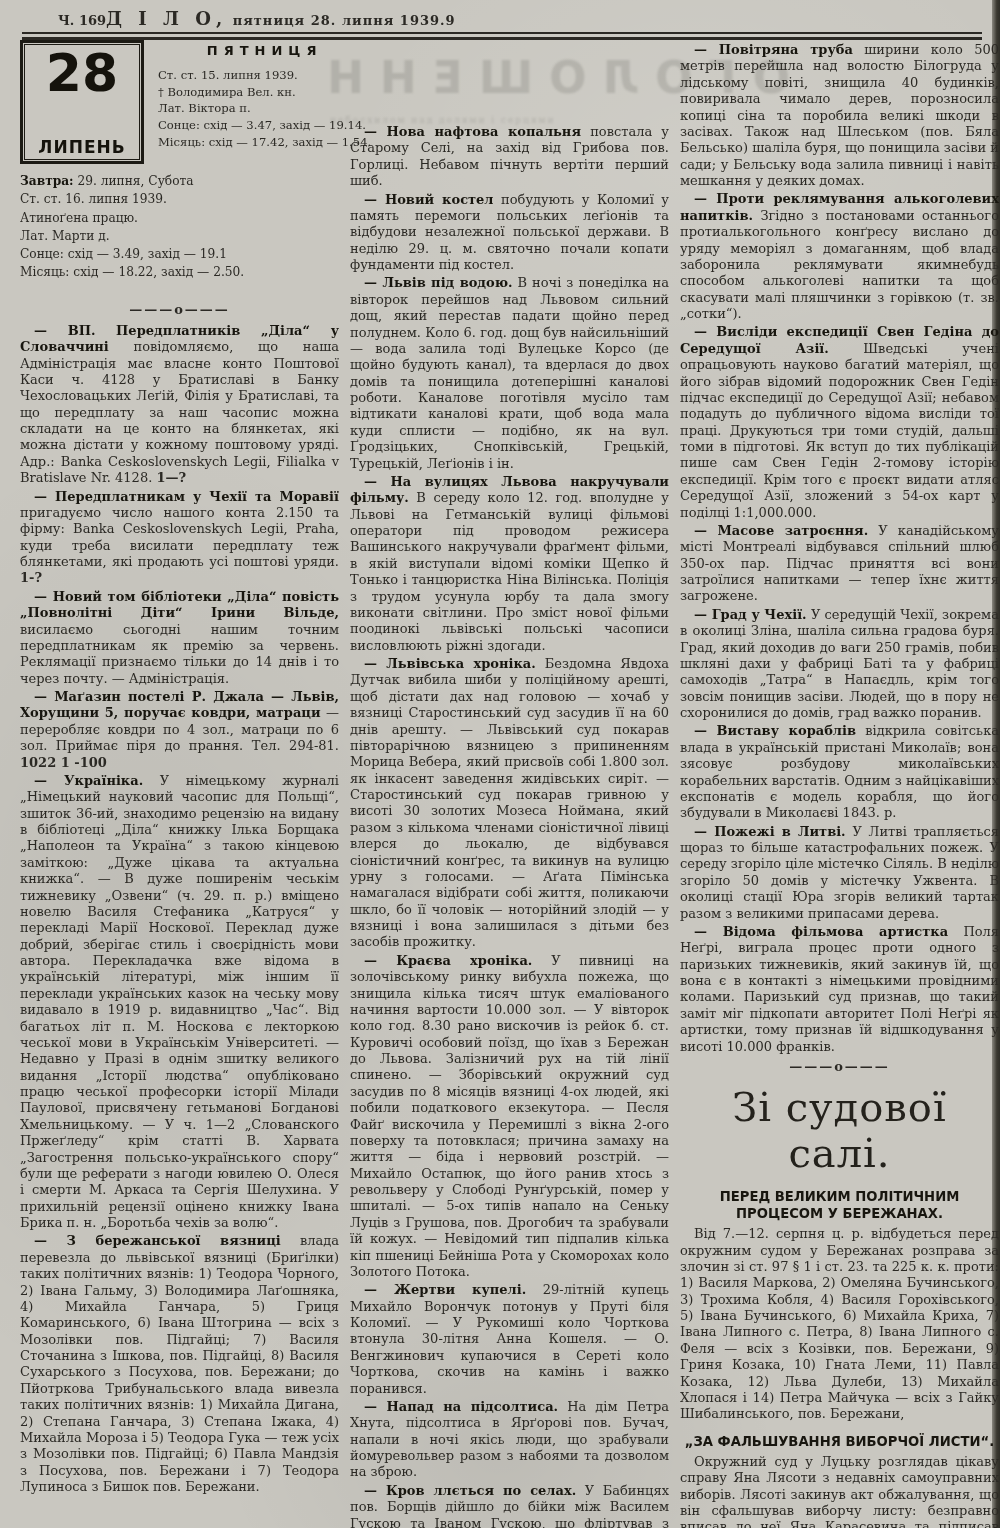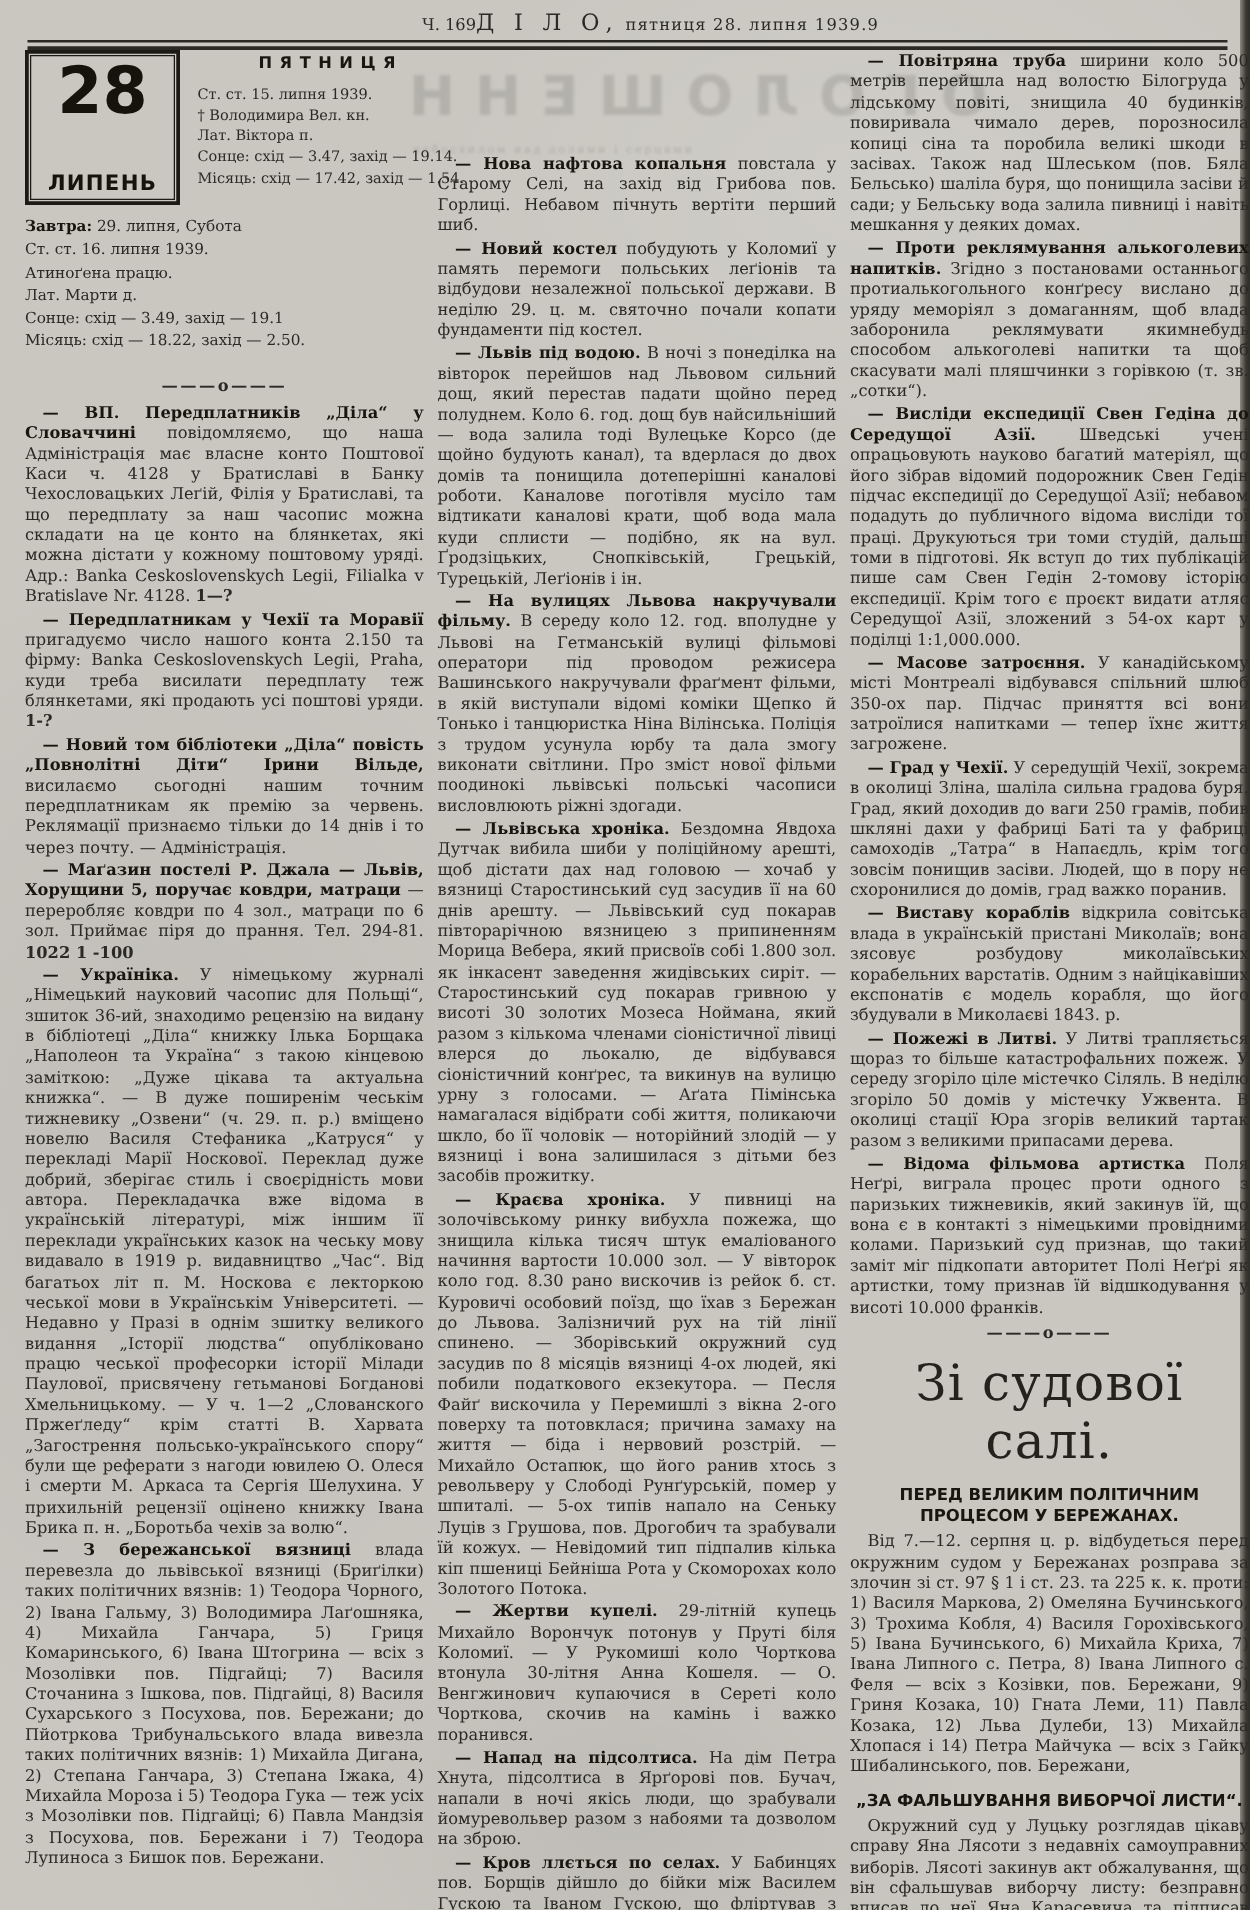"Ч. 169" .hdr-row { font-weight: normal -> bold; justify-content: center -> flex-start }
